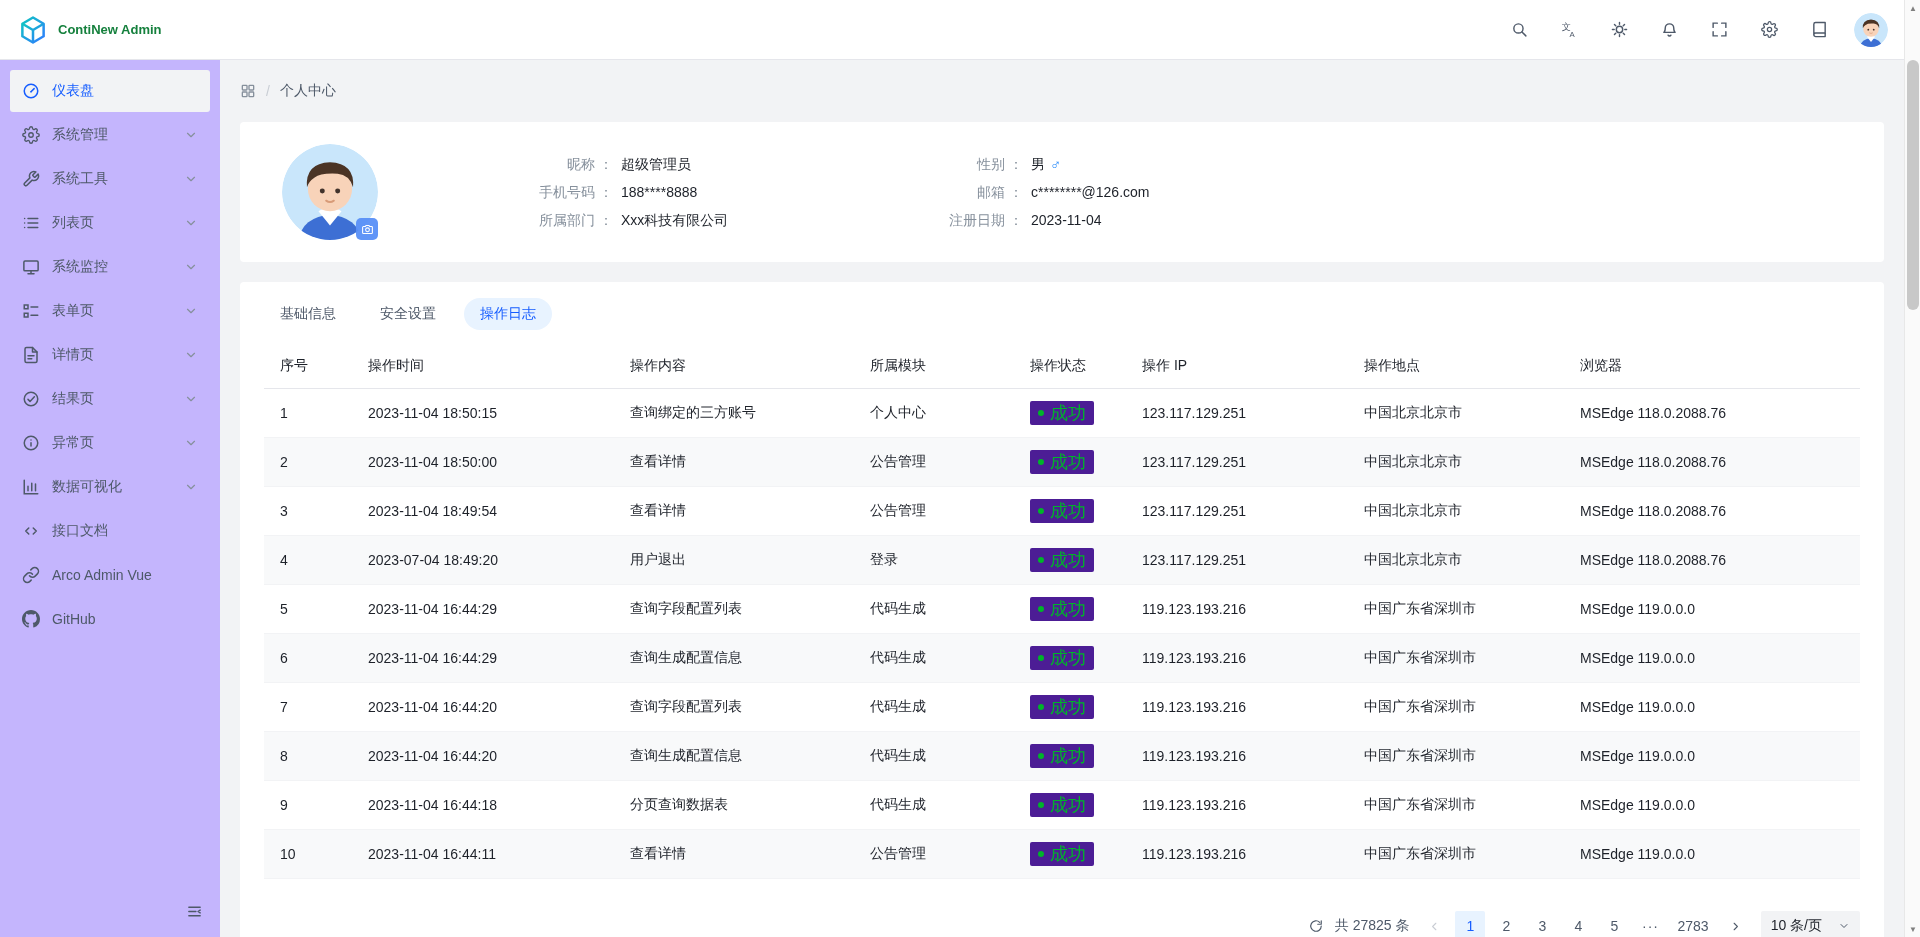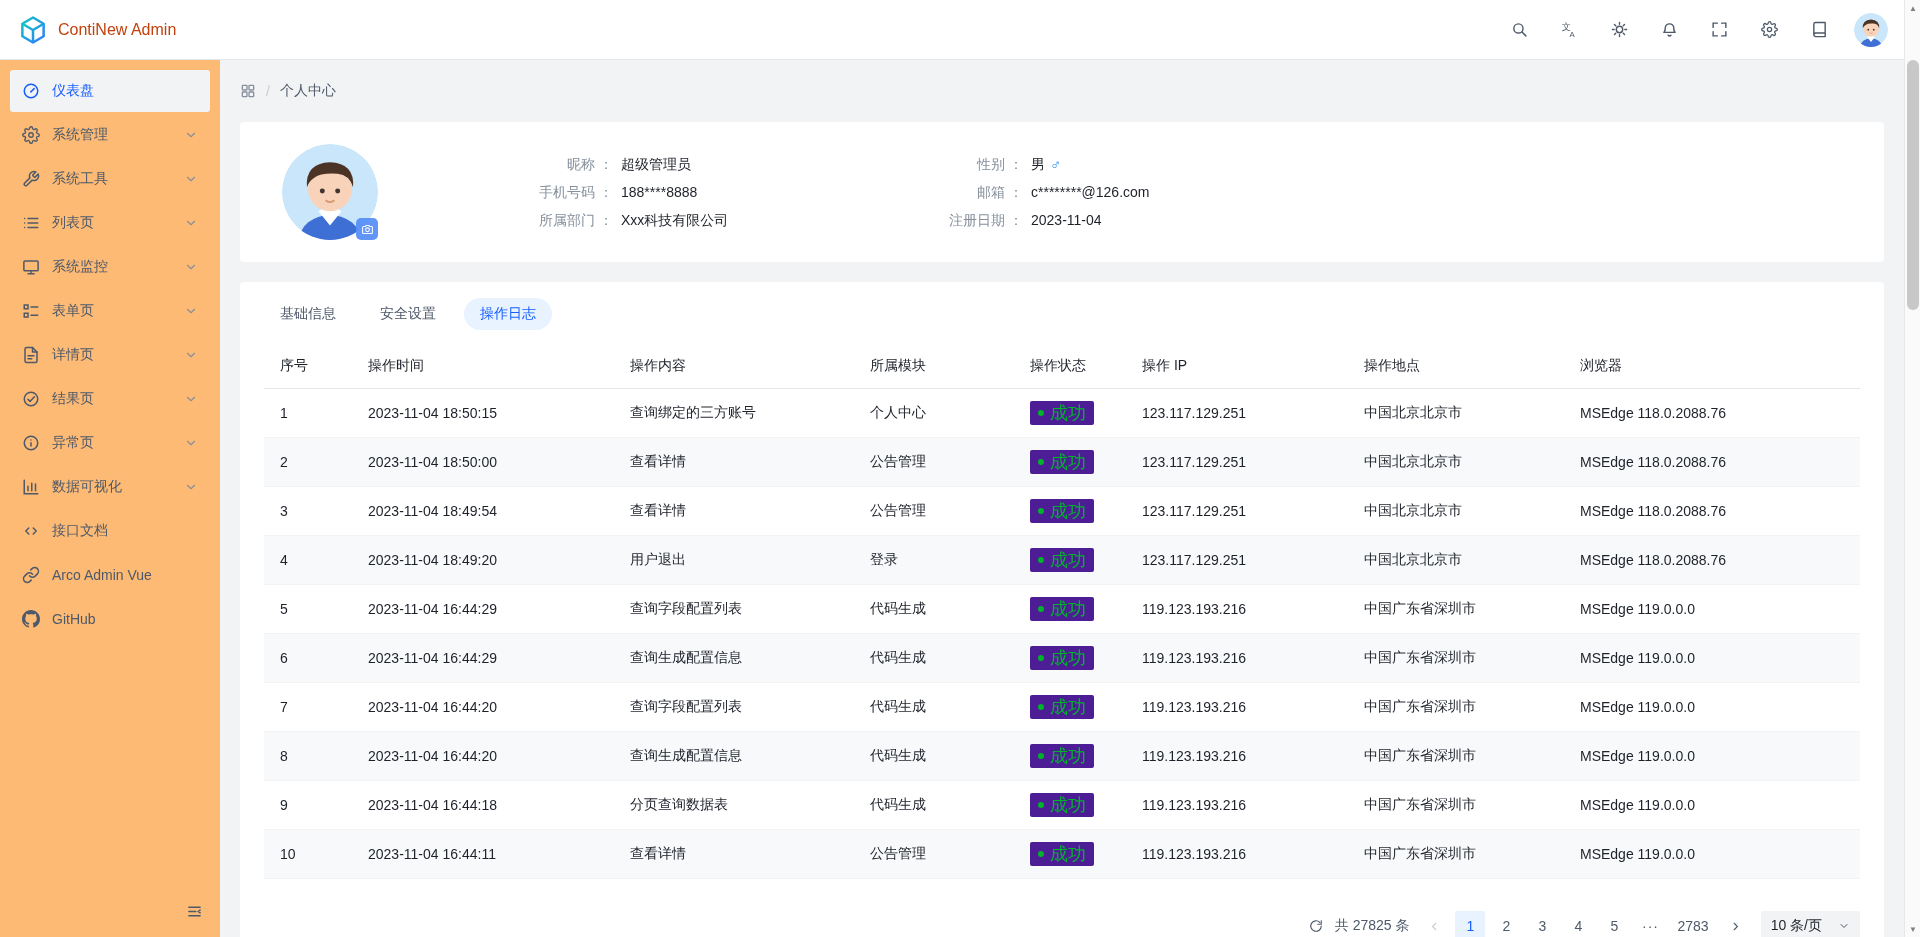"ContiNew Admin" .logo-title { color: #c2410c -> #15803d; font-size: 16px -> 13px; font-weight: 400 -> 700 }
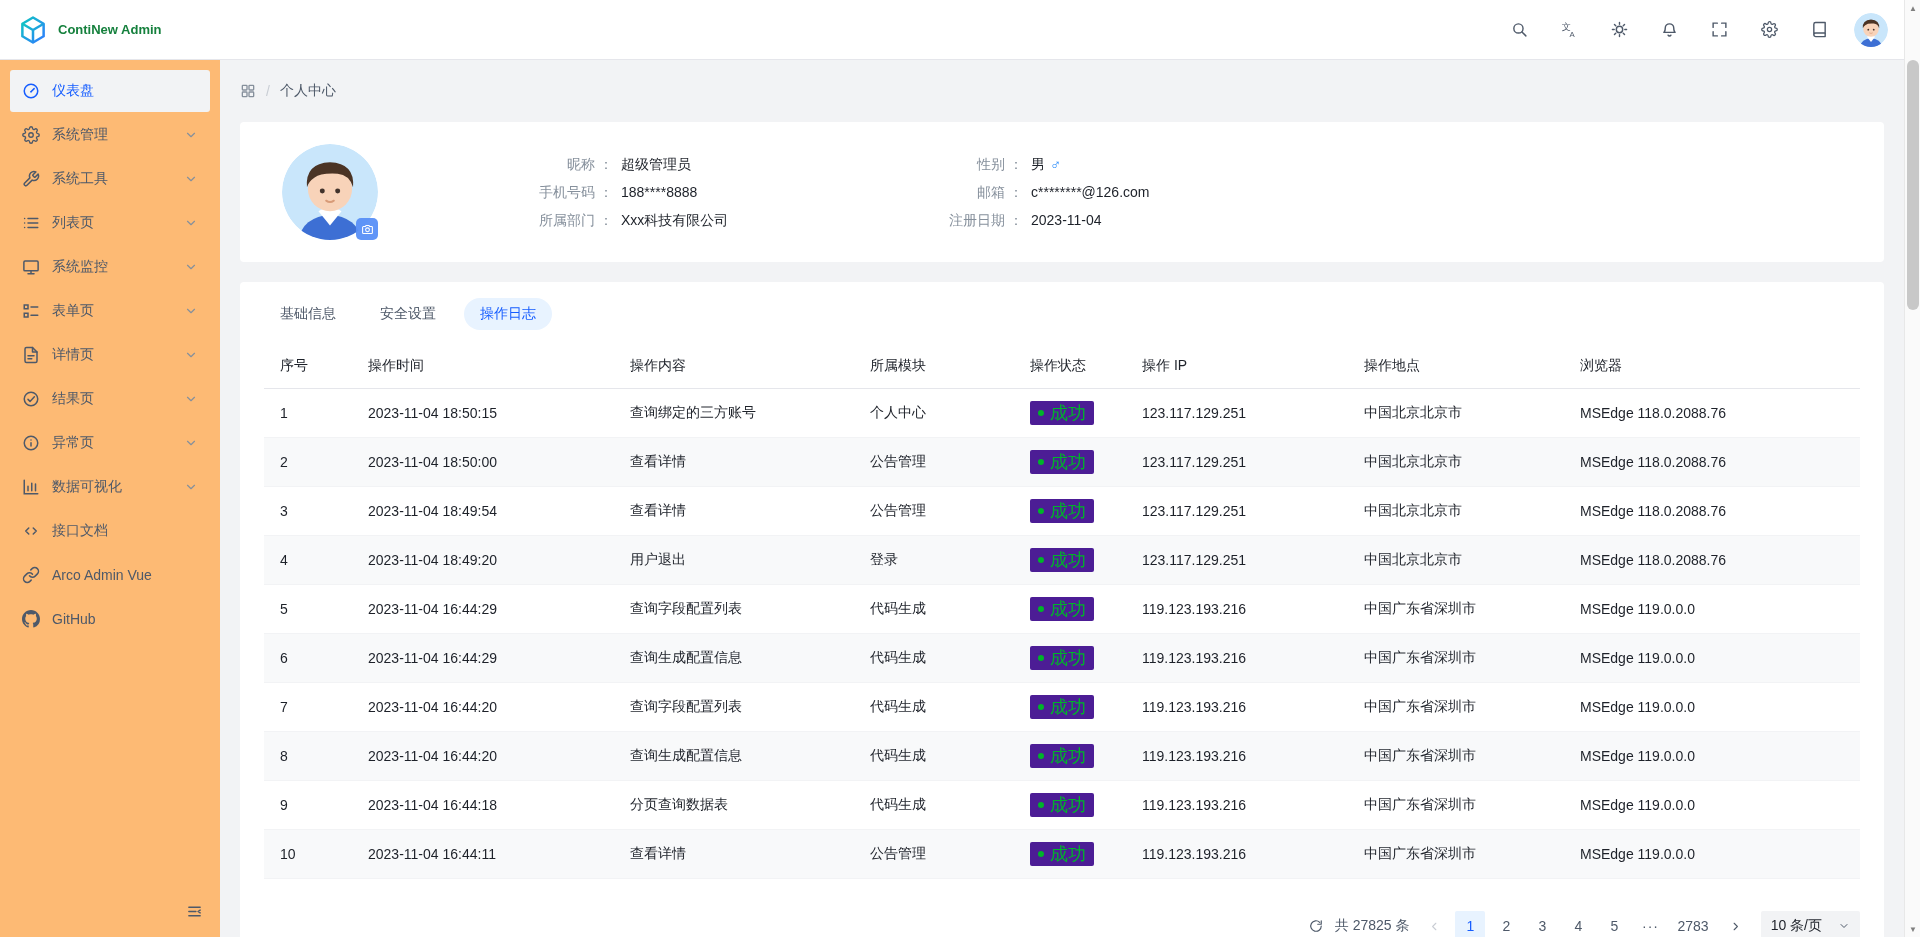"仪表盘" .sidebar { background: #fdba74 -> #c4b5fd }
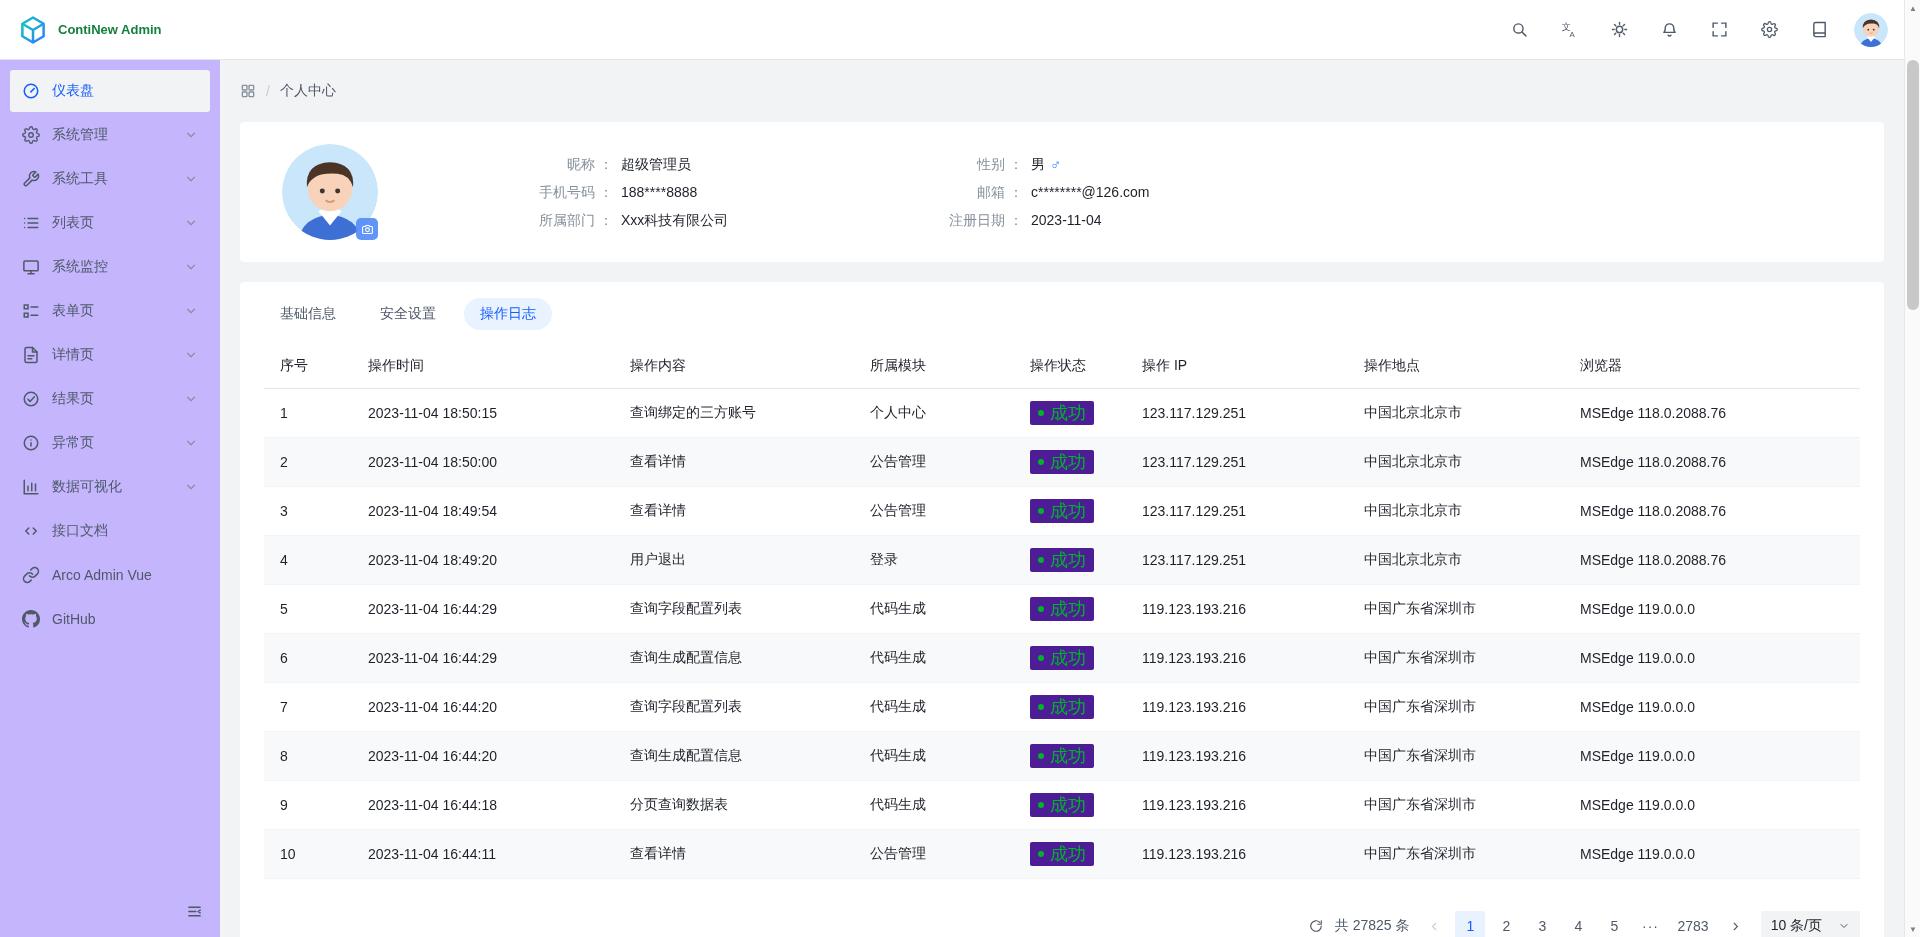"2023-11-04 18:49:20" td { text: 2023-11-04 -> 2023-07-04 }
